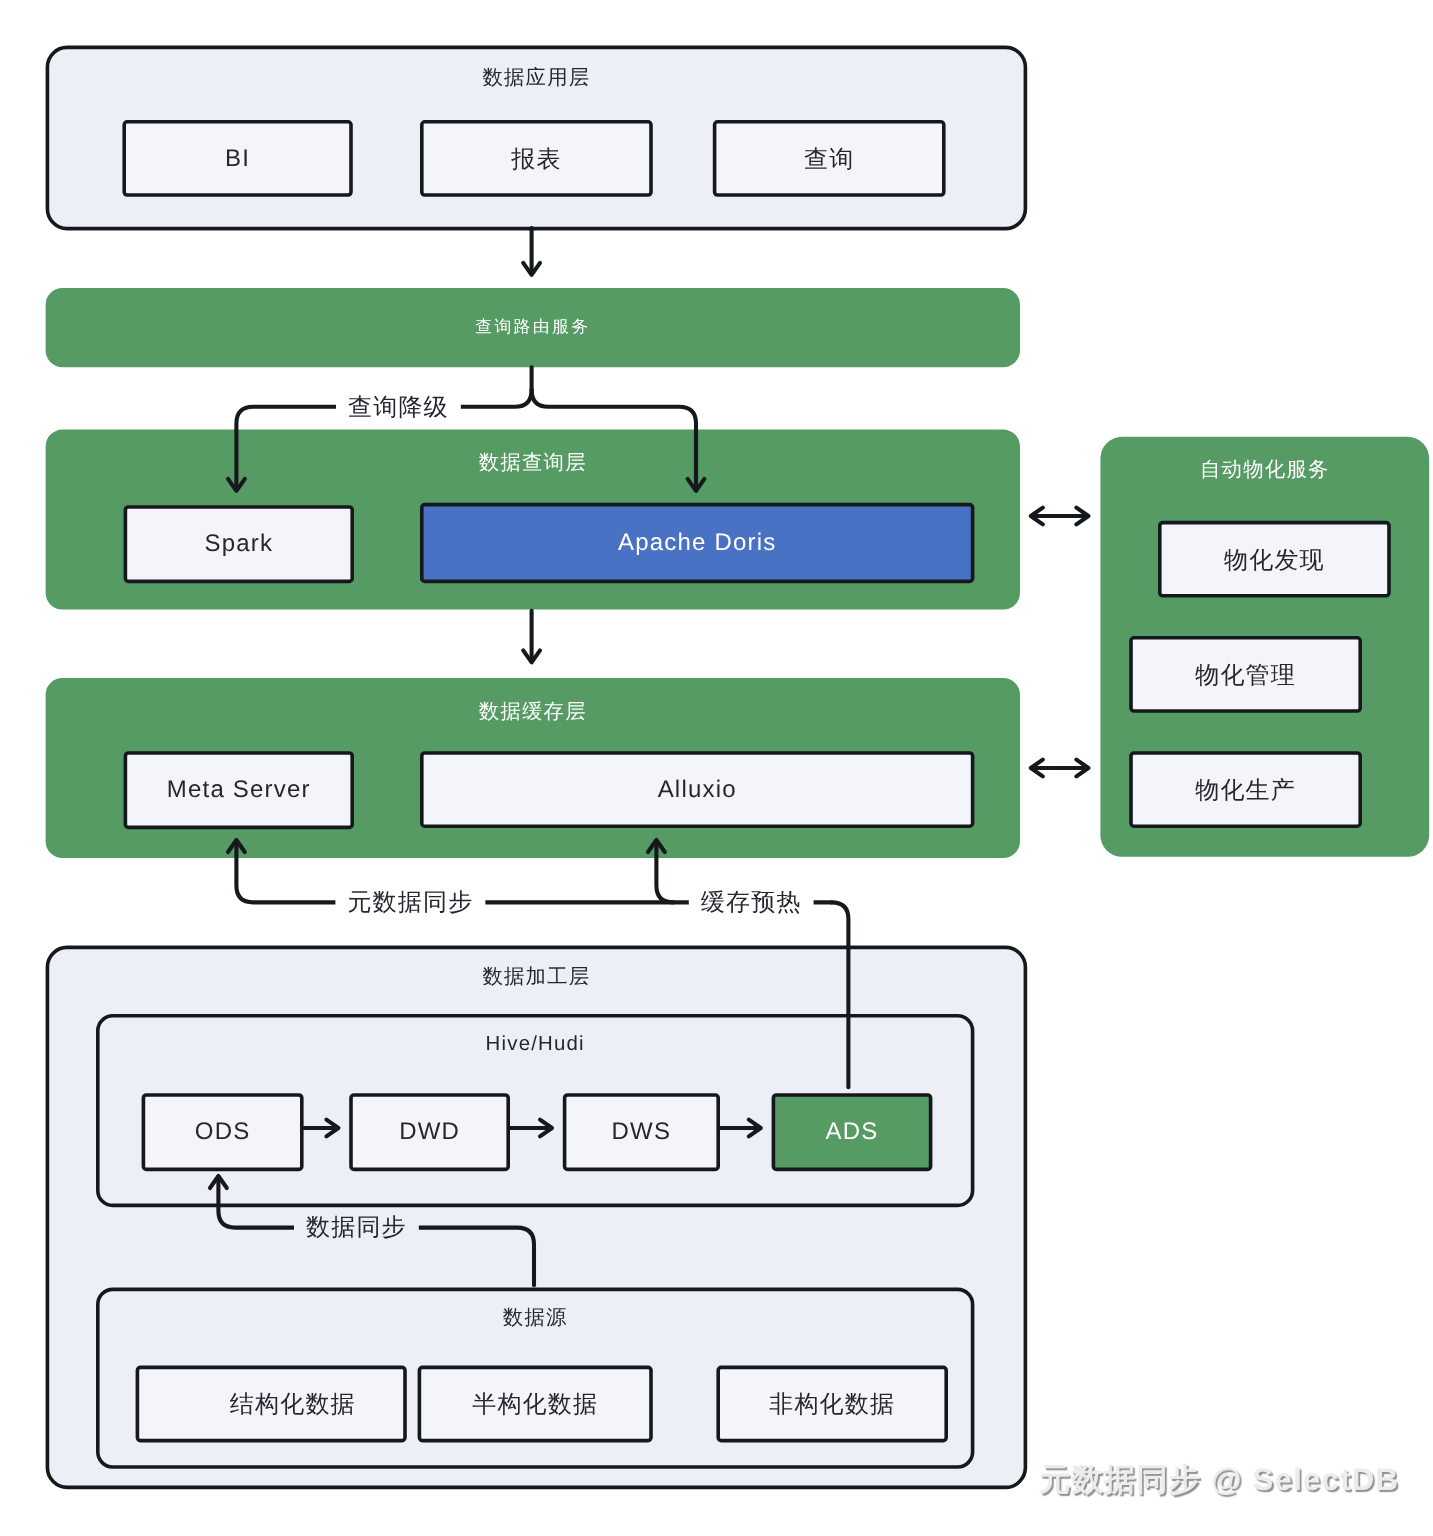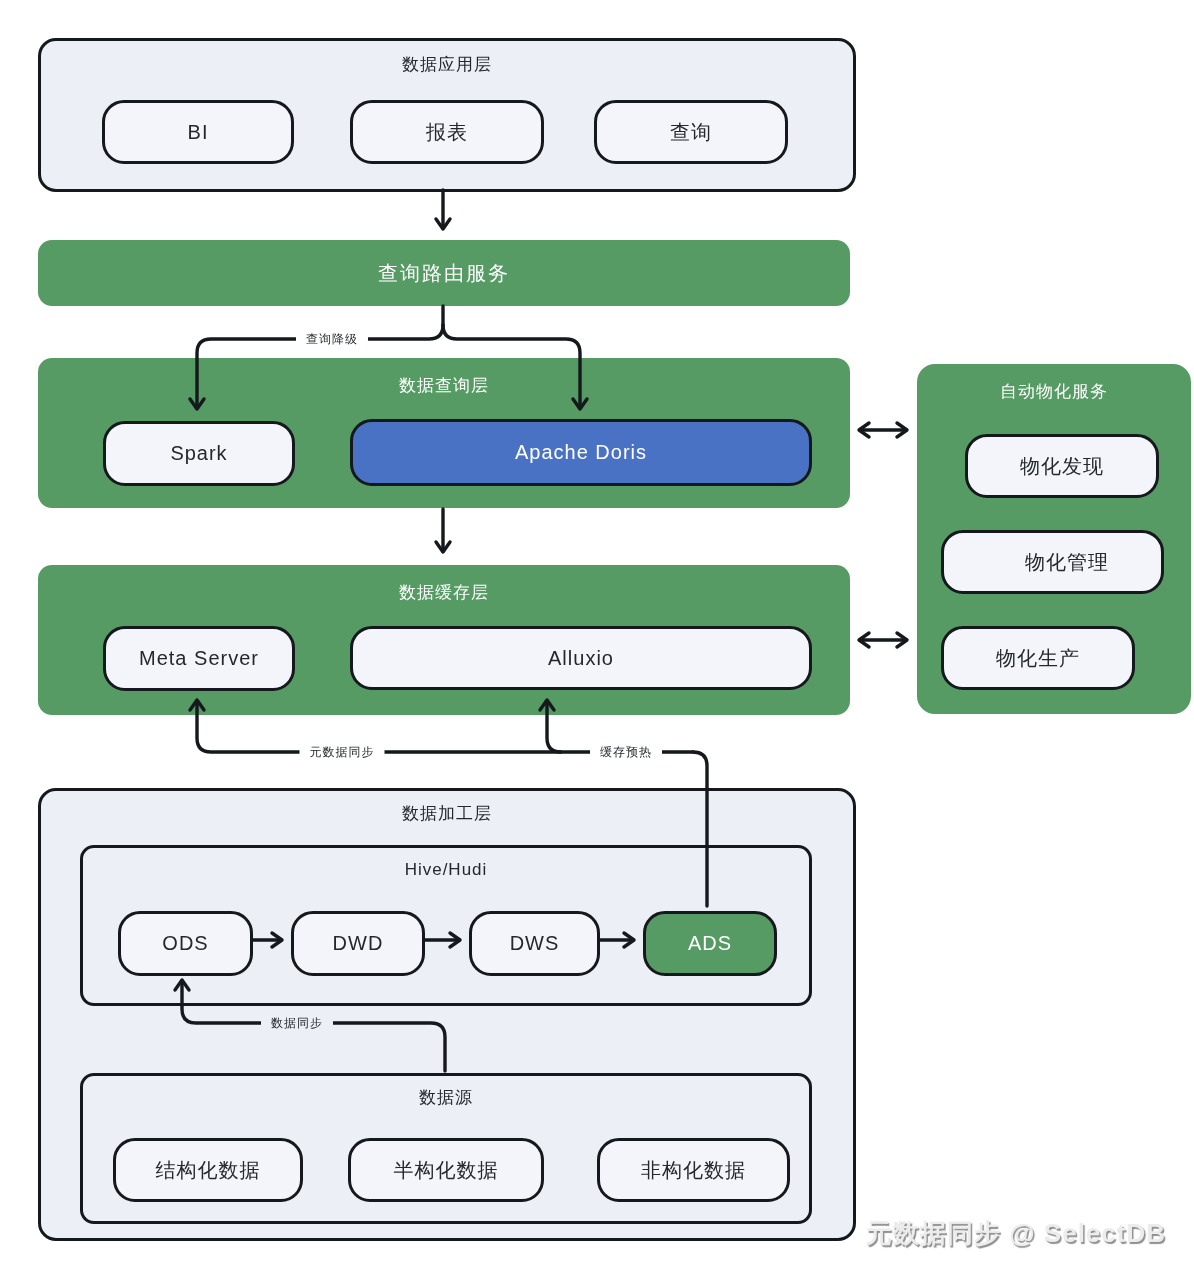"BI" .box { border-radius: 22px -> 4px }
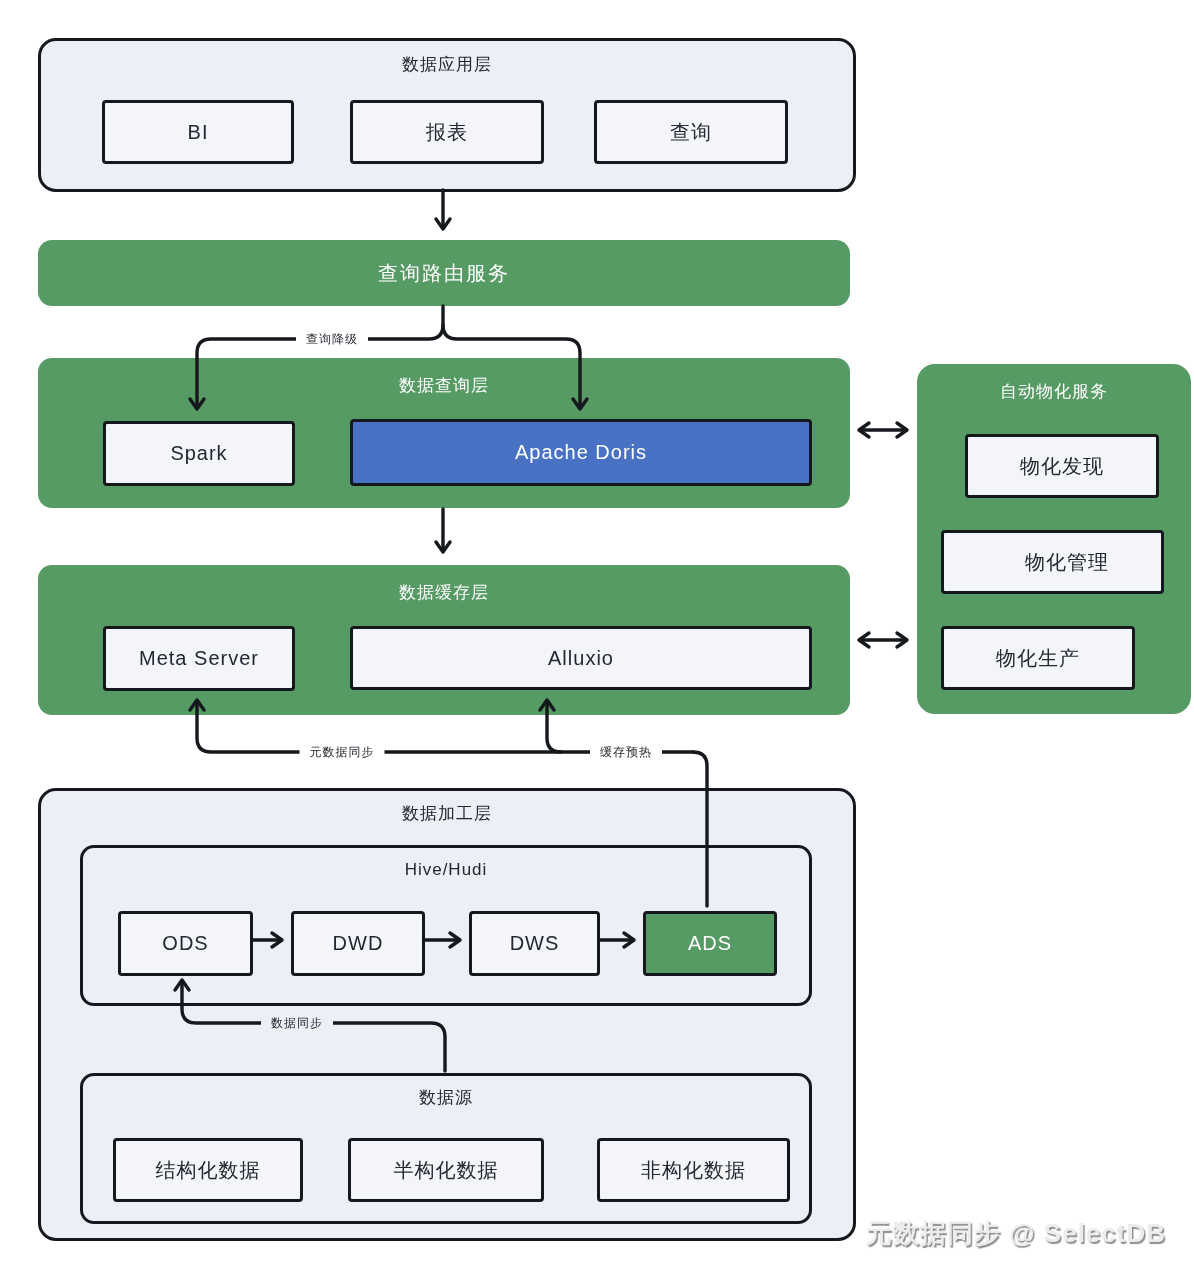"查询路由服务" .bar { font-size: 20px -> 14px }
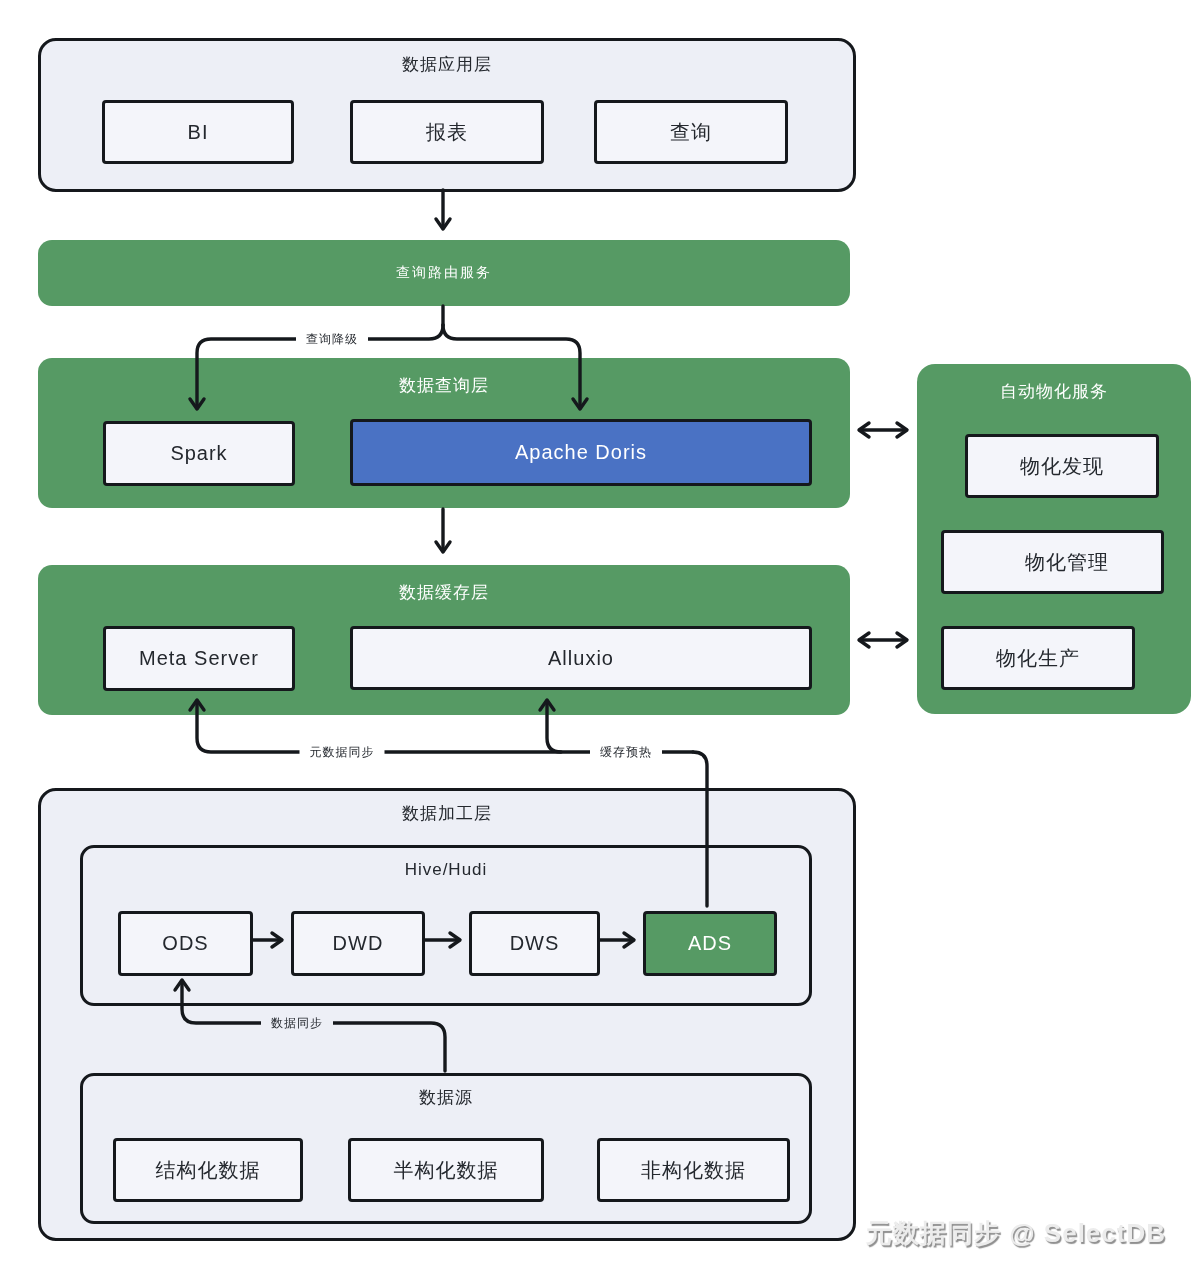"查询降级" .conn-label { font-size: 12px -> 20px }
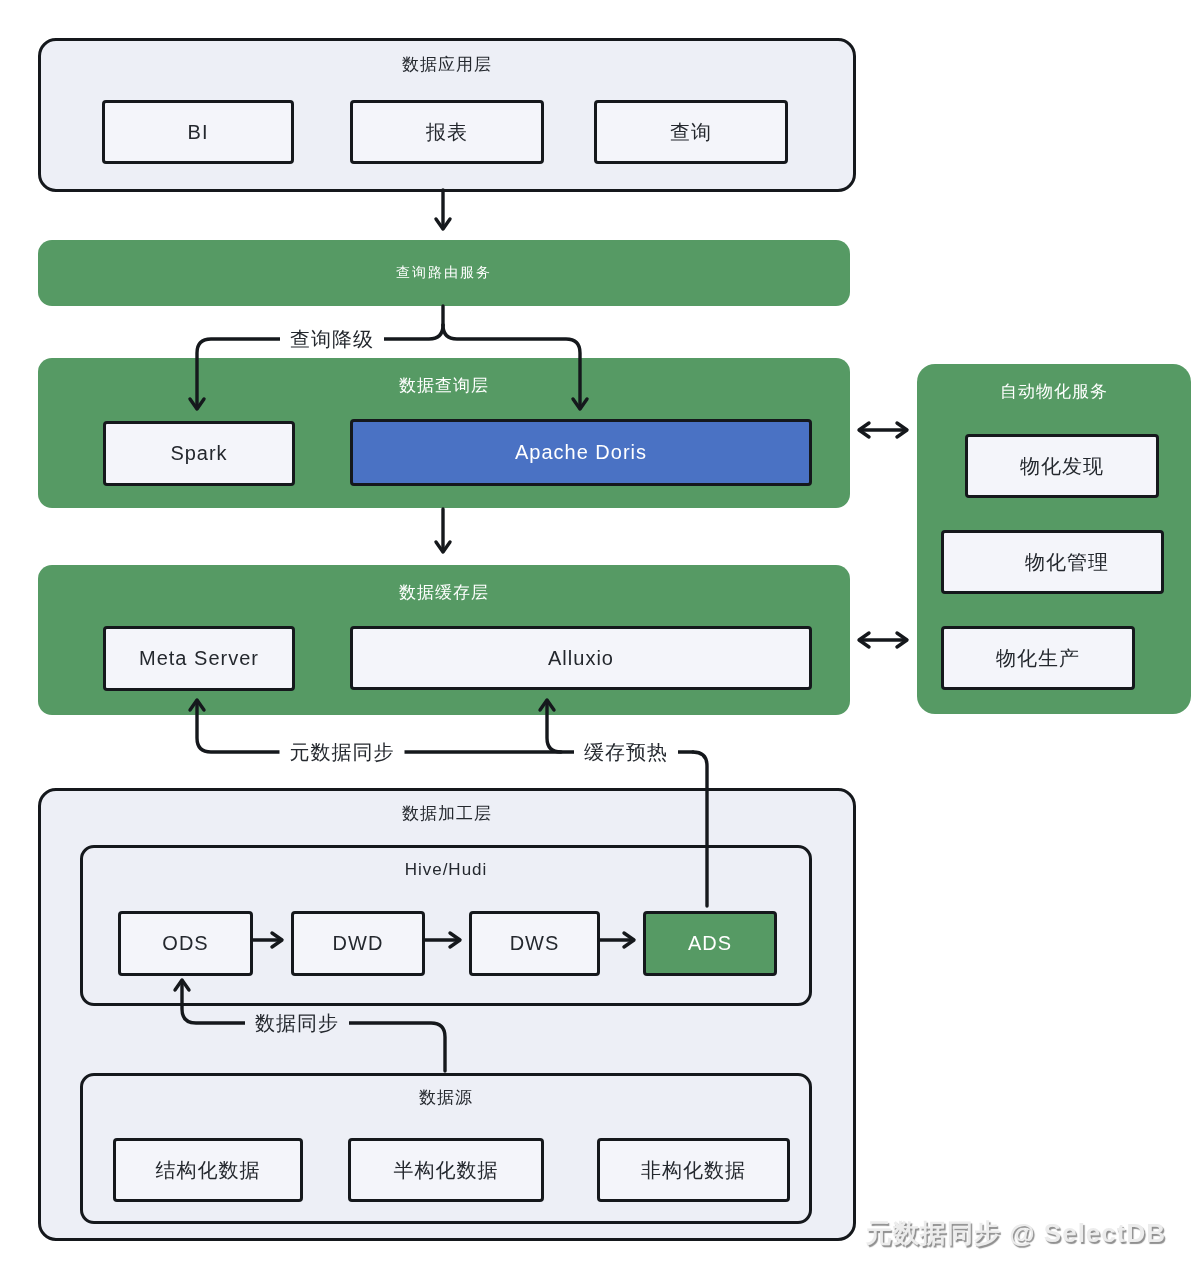"物化管理" div.box { padding-left: 29px -> none }
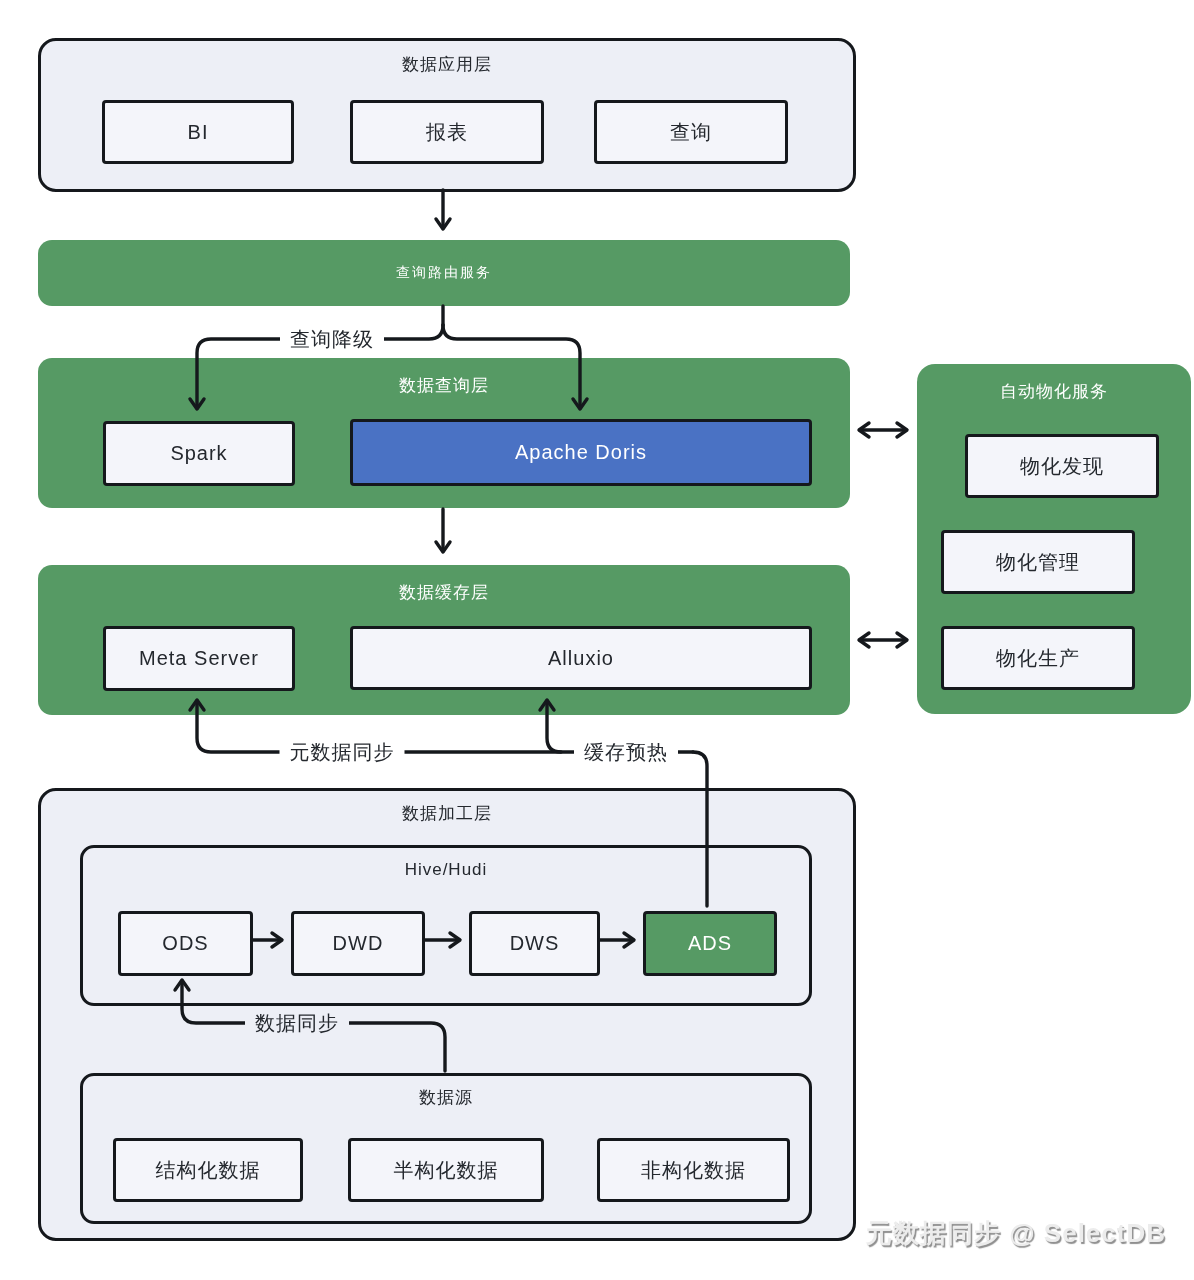"结构化数据" div.box { padding-left: none -> 36px }
